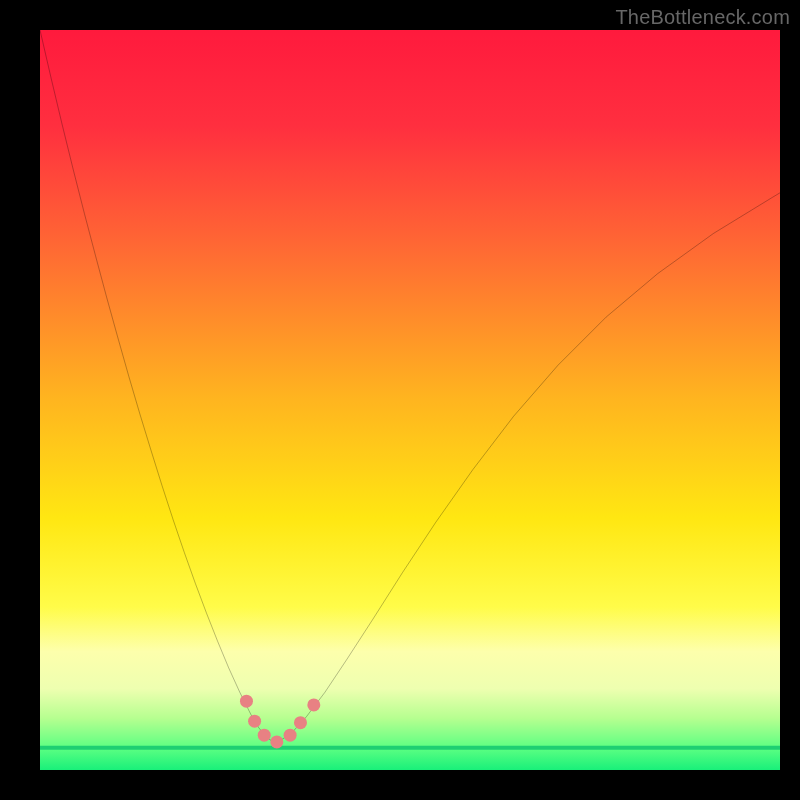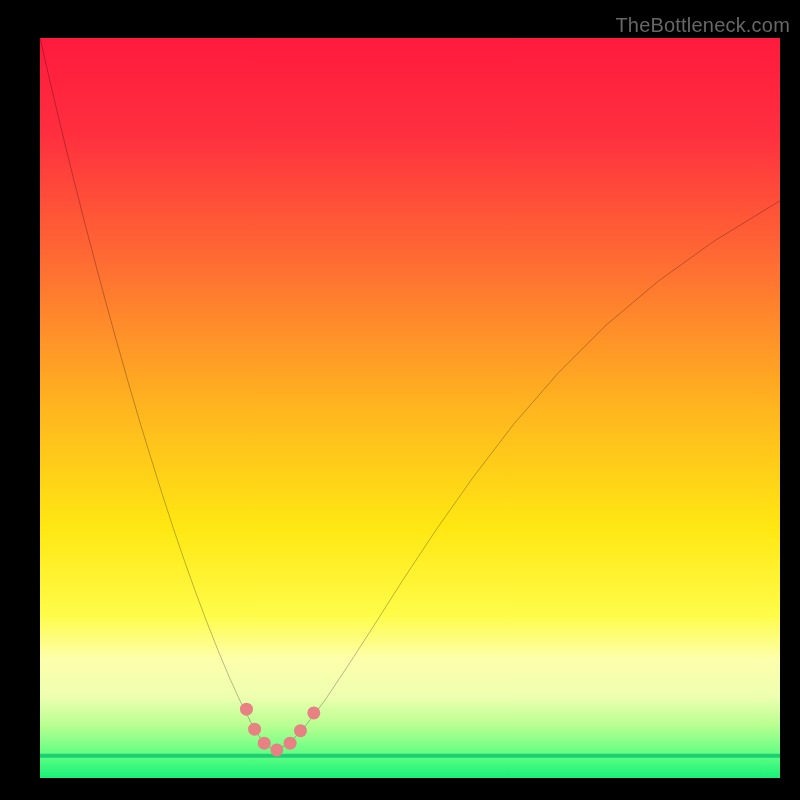"TheBottleneck.com" .frame { top: 8px -> 0 }
